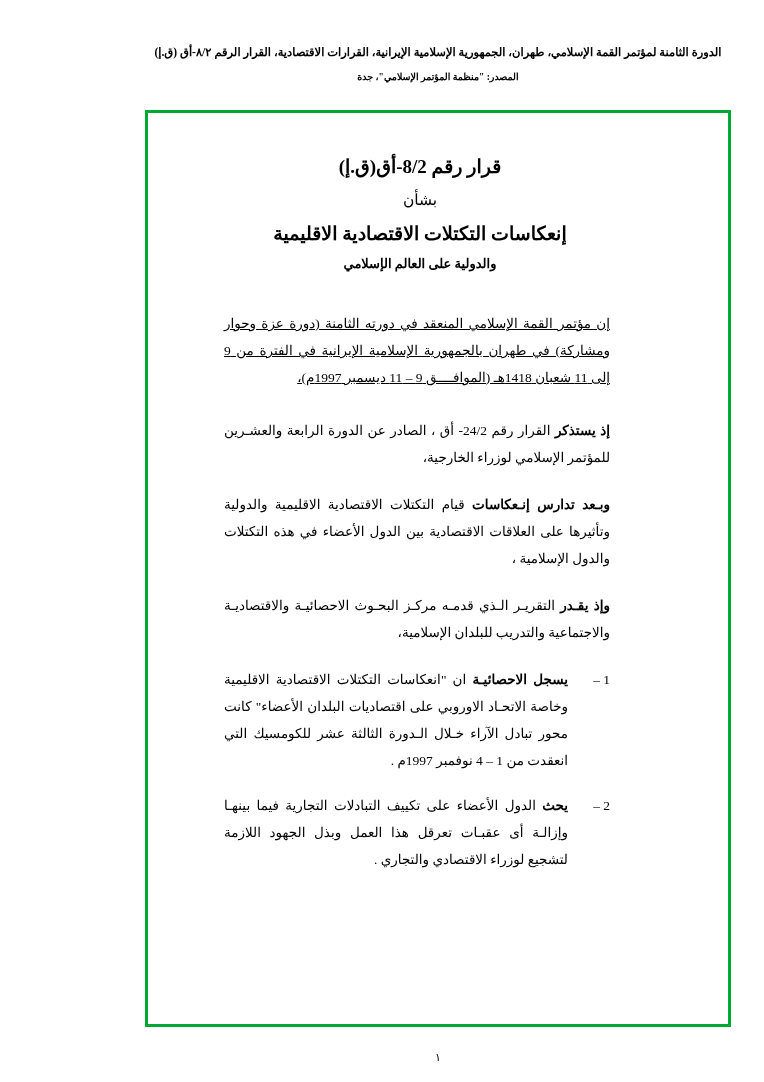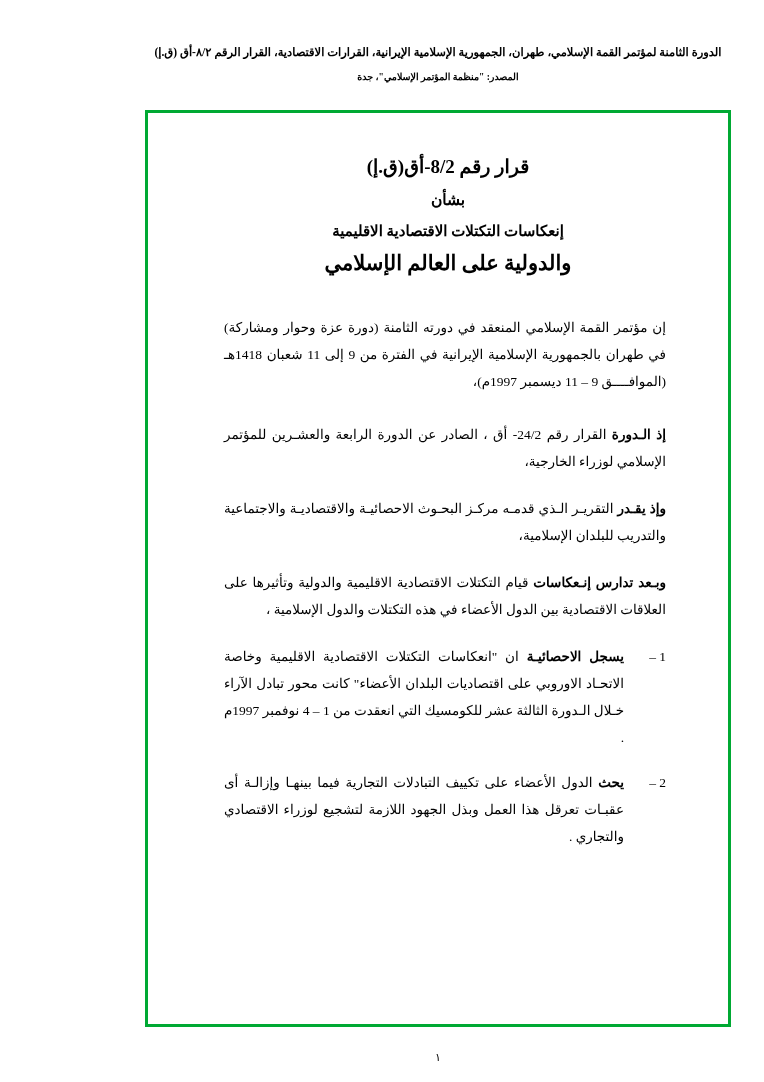"قرار رقم 8/2-أق(ق.إ)" .inner { padding: 42px 40px 20px 60px -> 42px 96px 20px 60px }
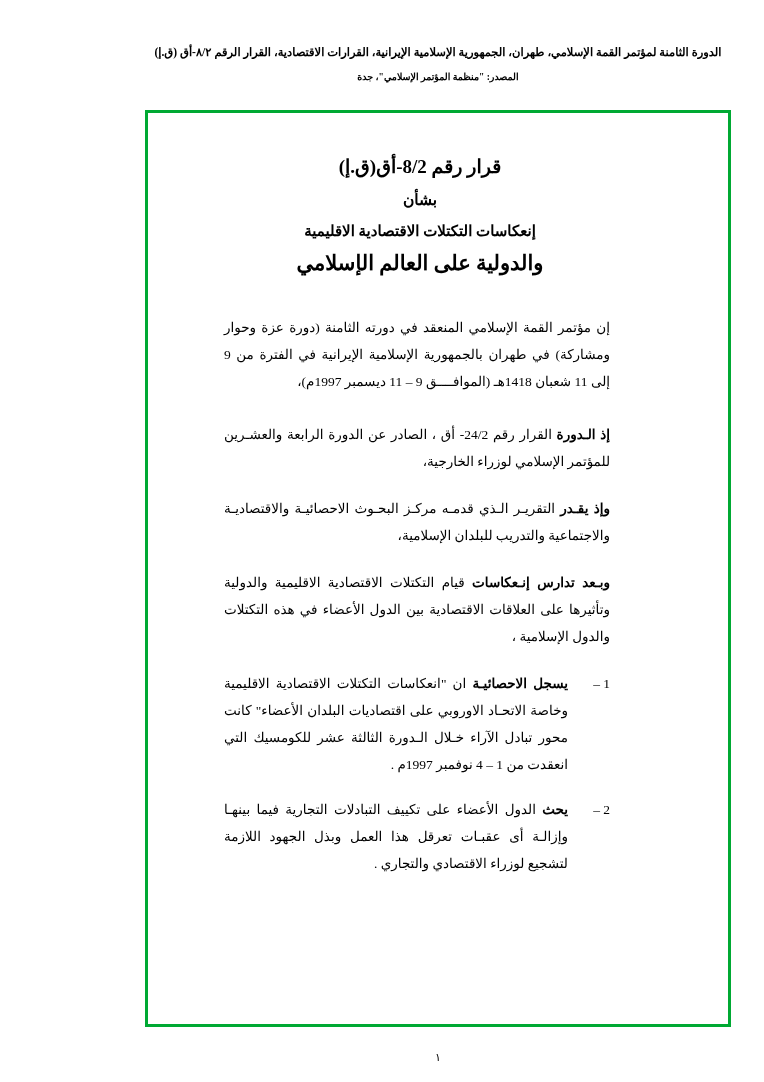"بشأن" .t-sub { font-weight: bold -> normal }
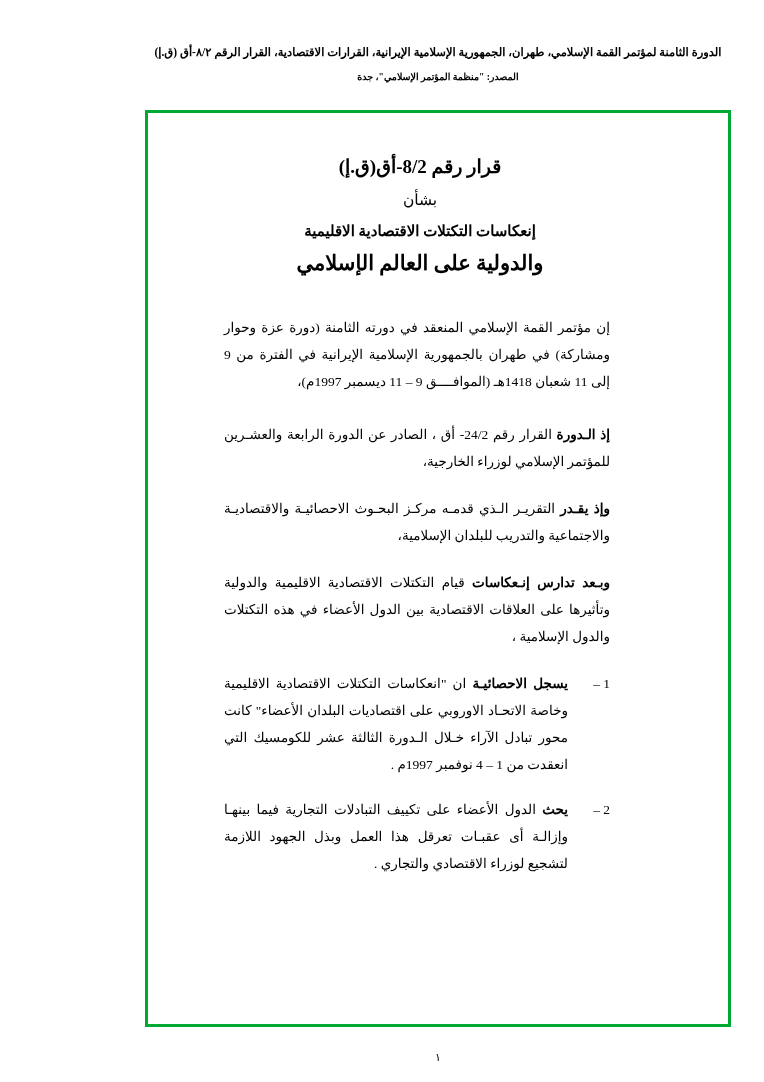"إنعكاسات التكتلات الاقتصادية الاقليمية" .t-topic1 { font-size: 15px -> 19px }
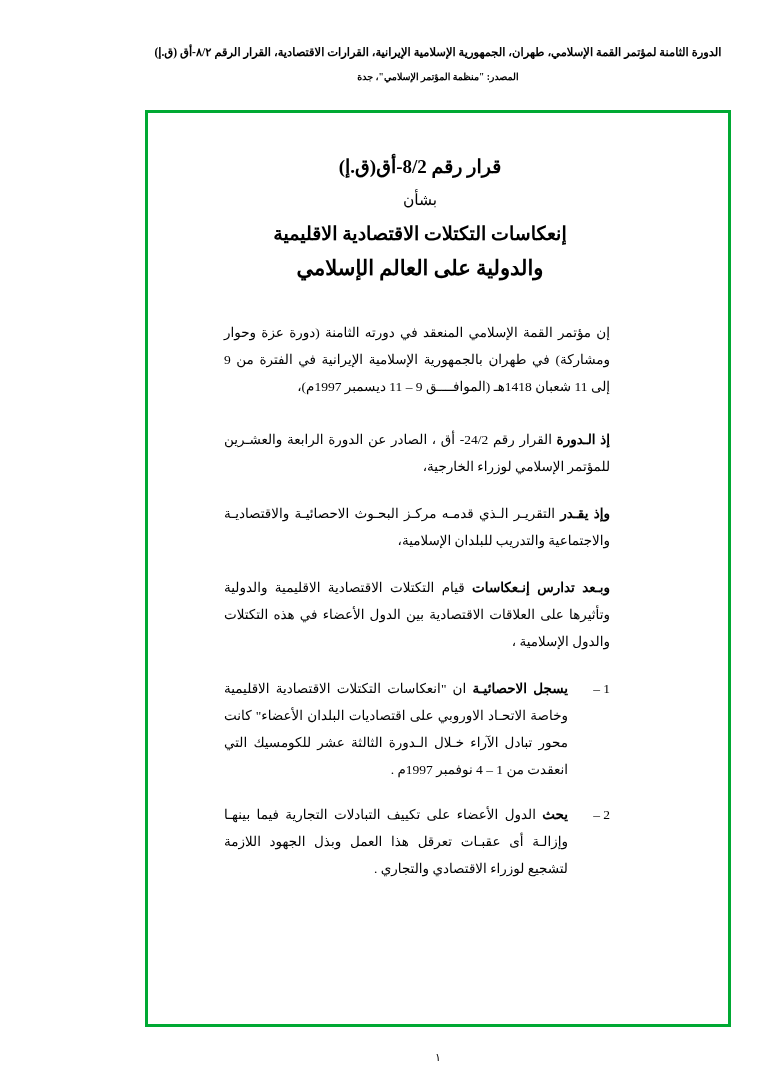"والدولية على العالم الإسلامي" .t-topic2 { font-size: 21px -> 13px }
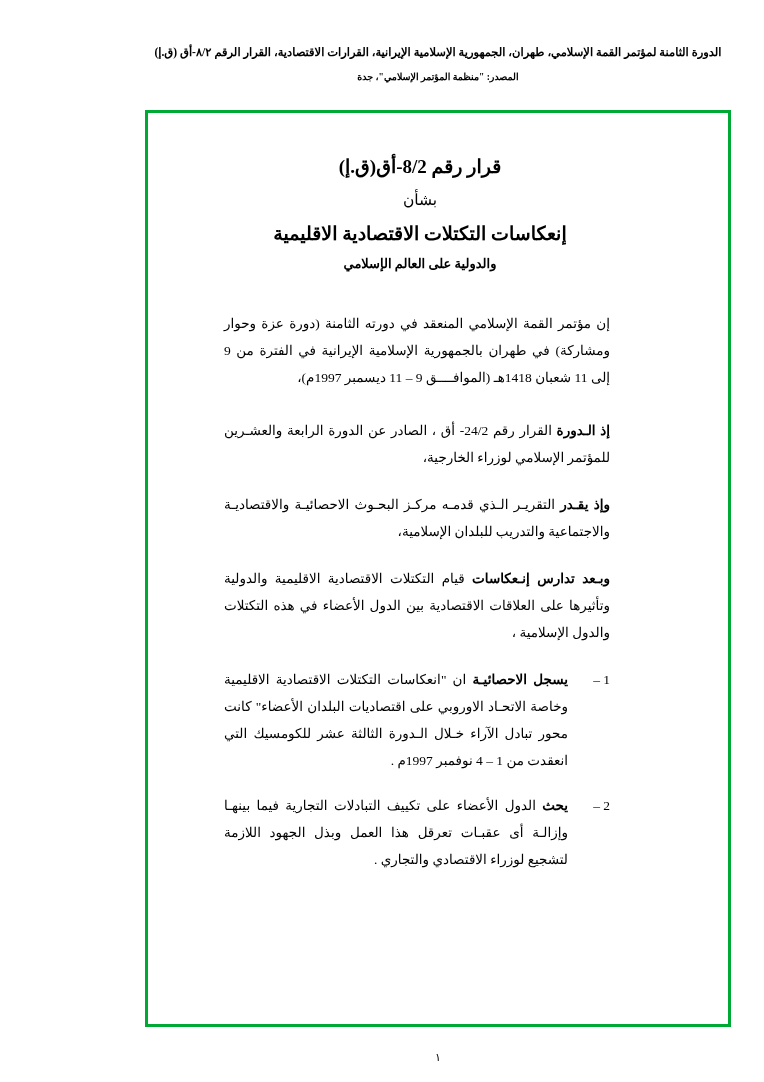"إن مؤتمر القمة الإسلامي المنعقد" p.para.preamble { text-decoration: none -> underline }
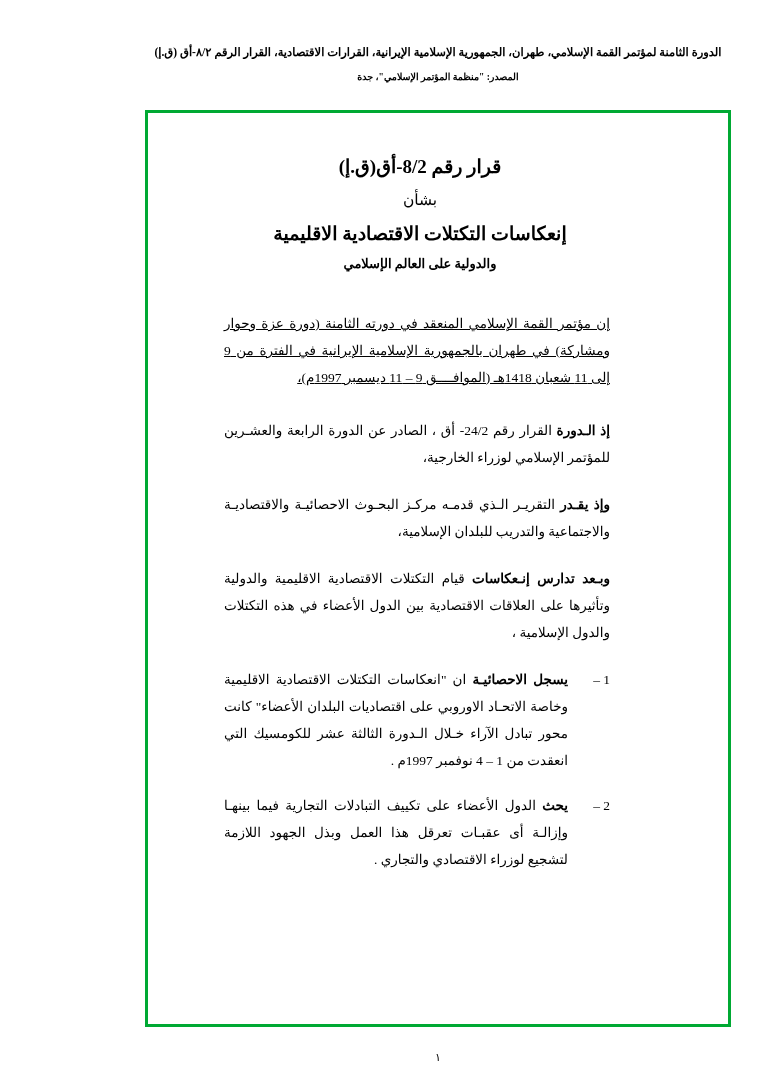"إذ الـدورة" span.lead { text: الـدورة -> يستذكر }
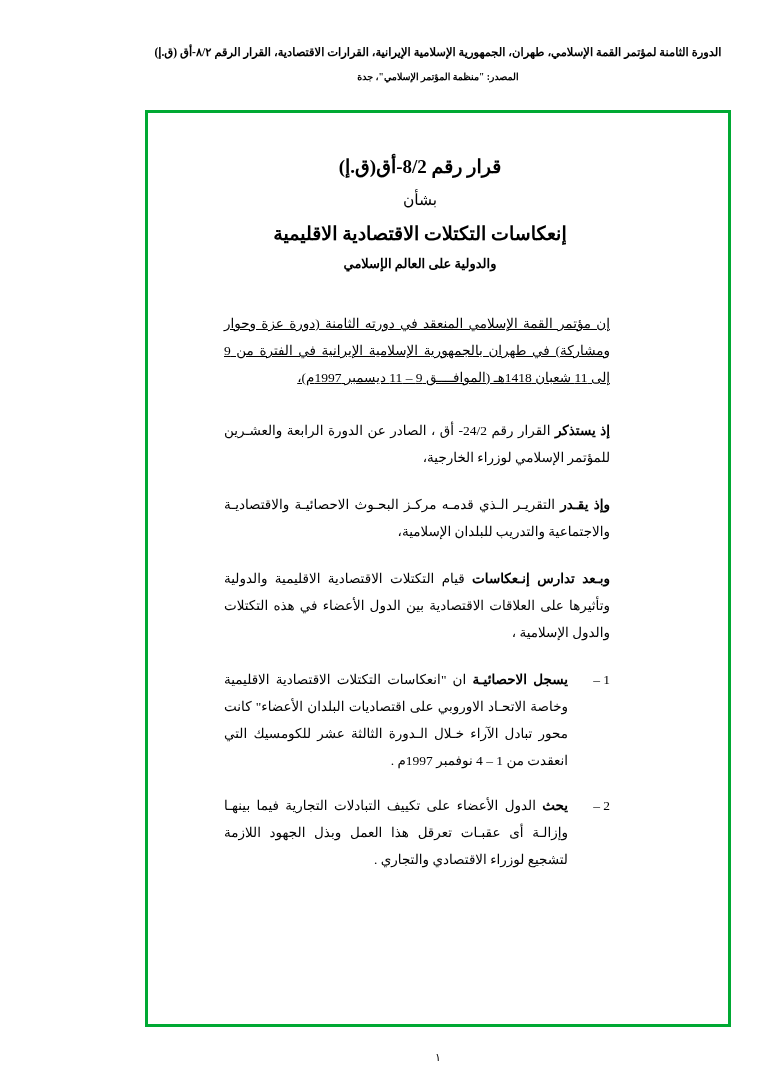"وإذ يقـدر التقريـر الـذي قدمـه" p.para { order: before "وبـعد تدارس إنـعكاسات قيام التكتلات" -> after "وبـعد تدارس إنـعكاسات قيام التكتلات" }
